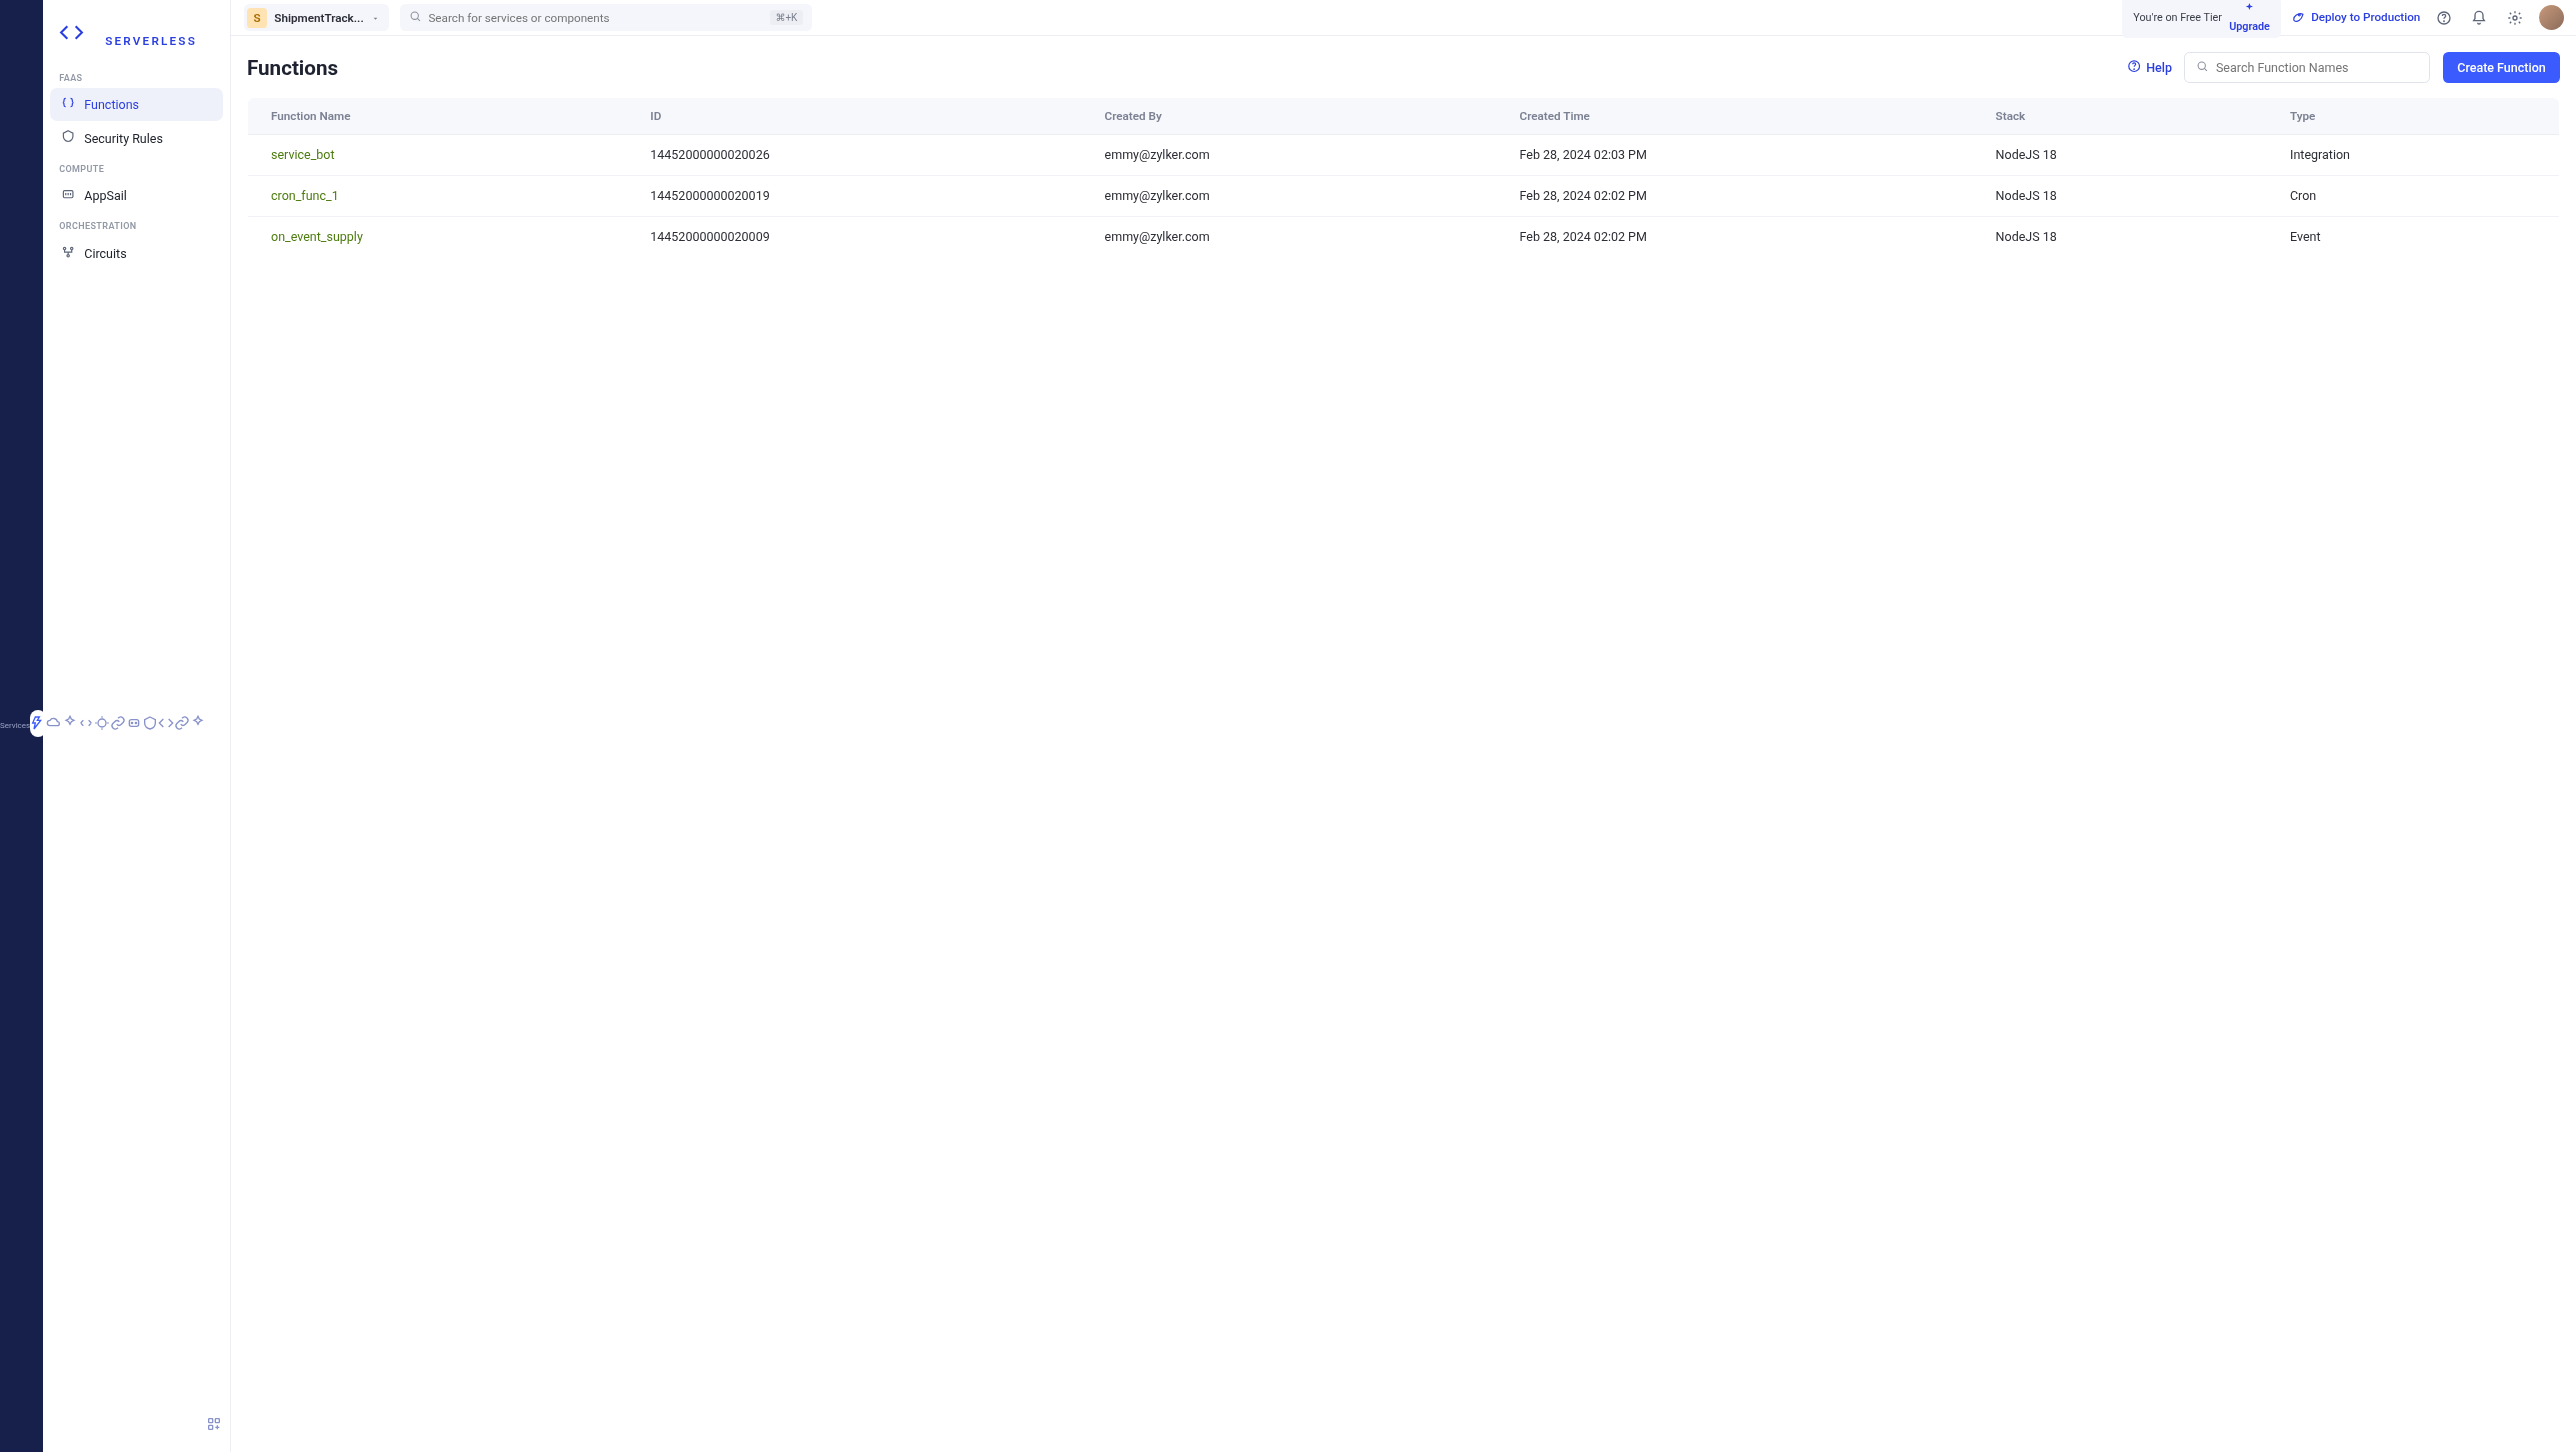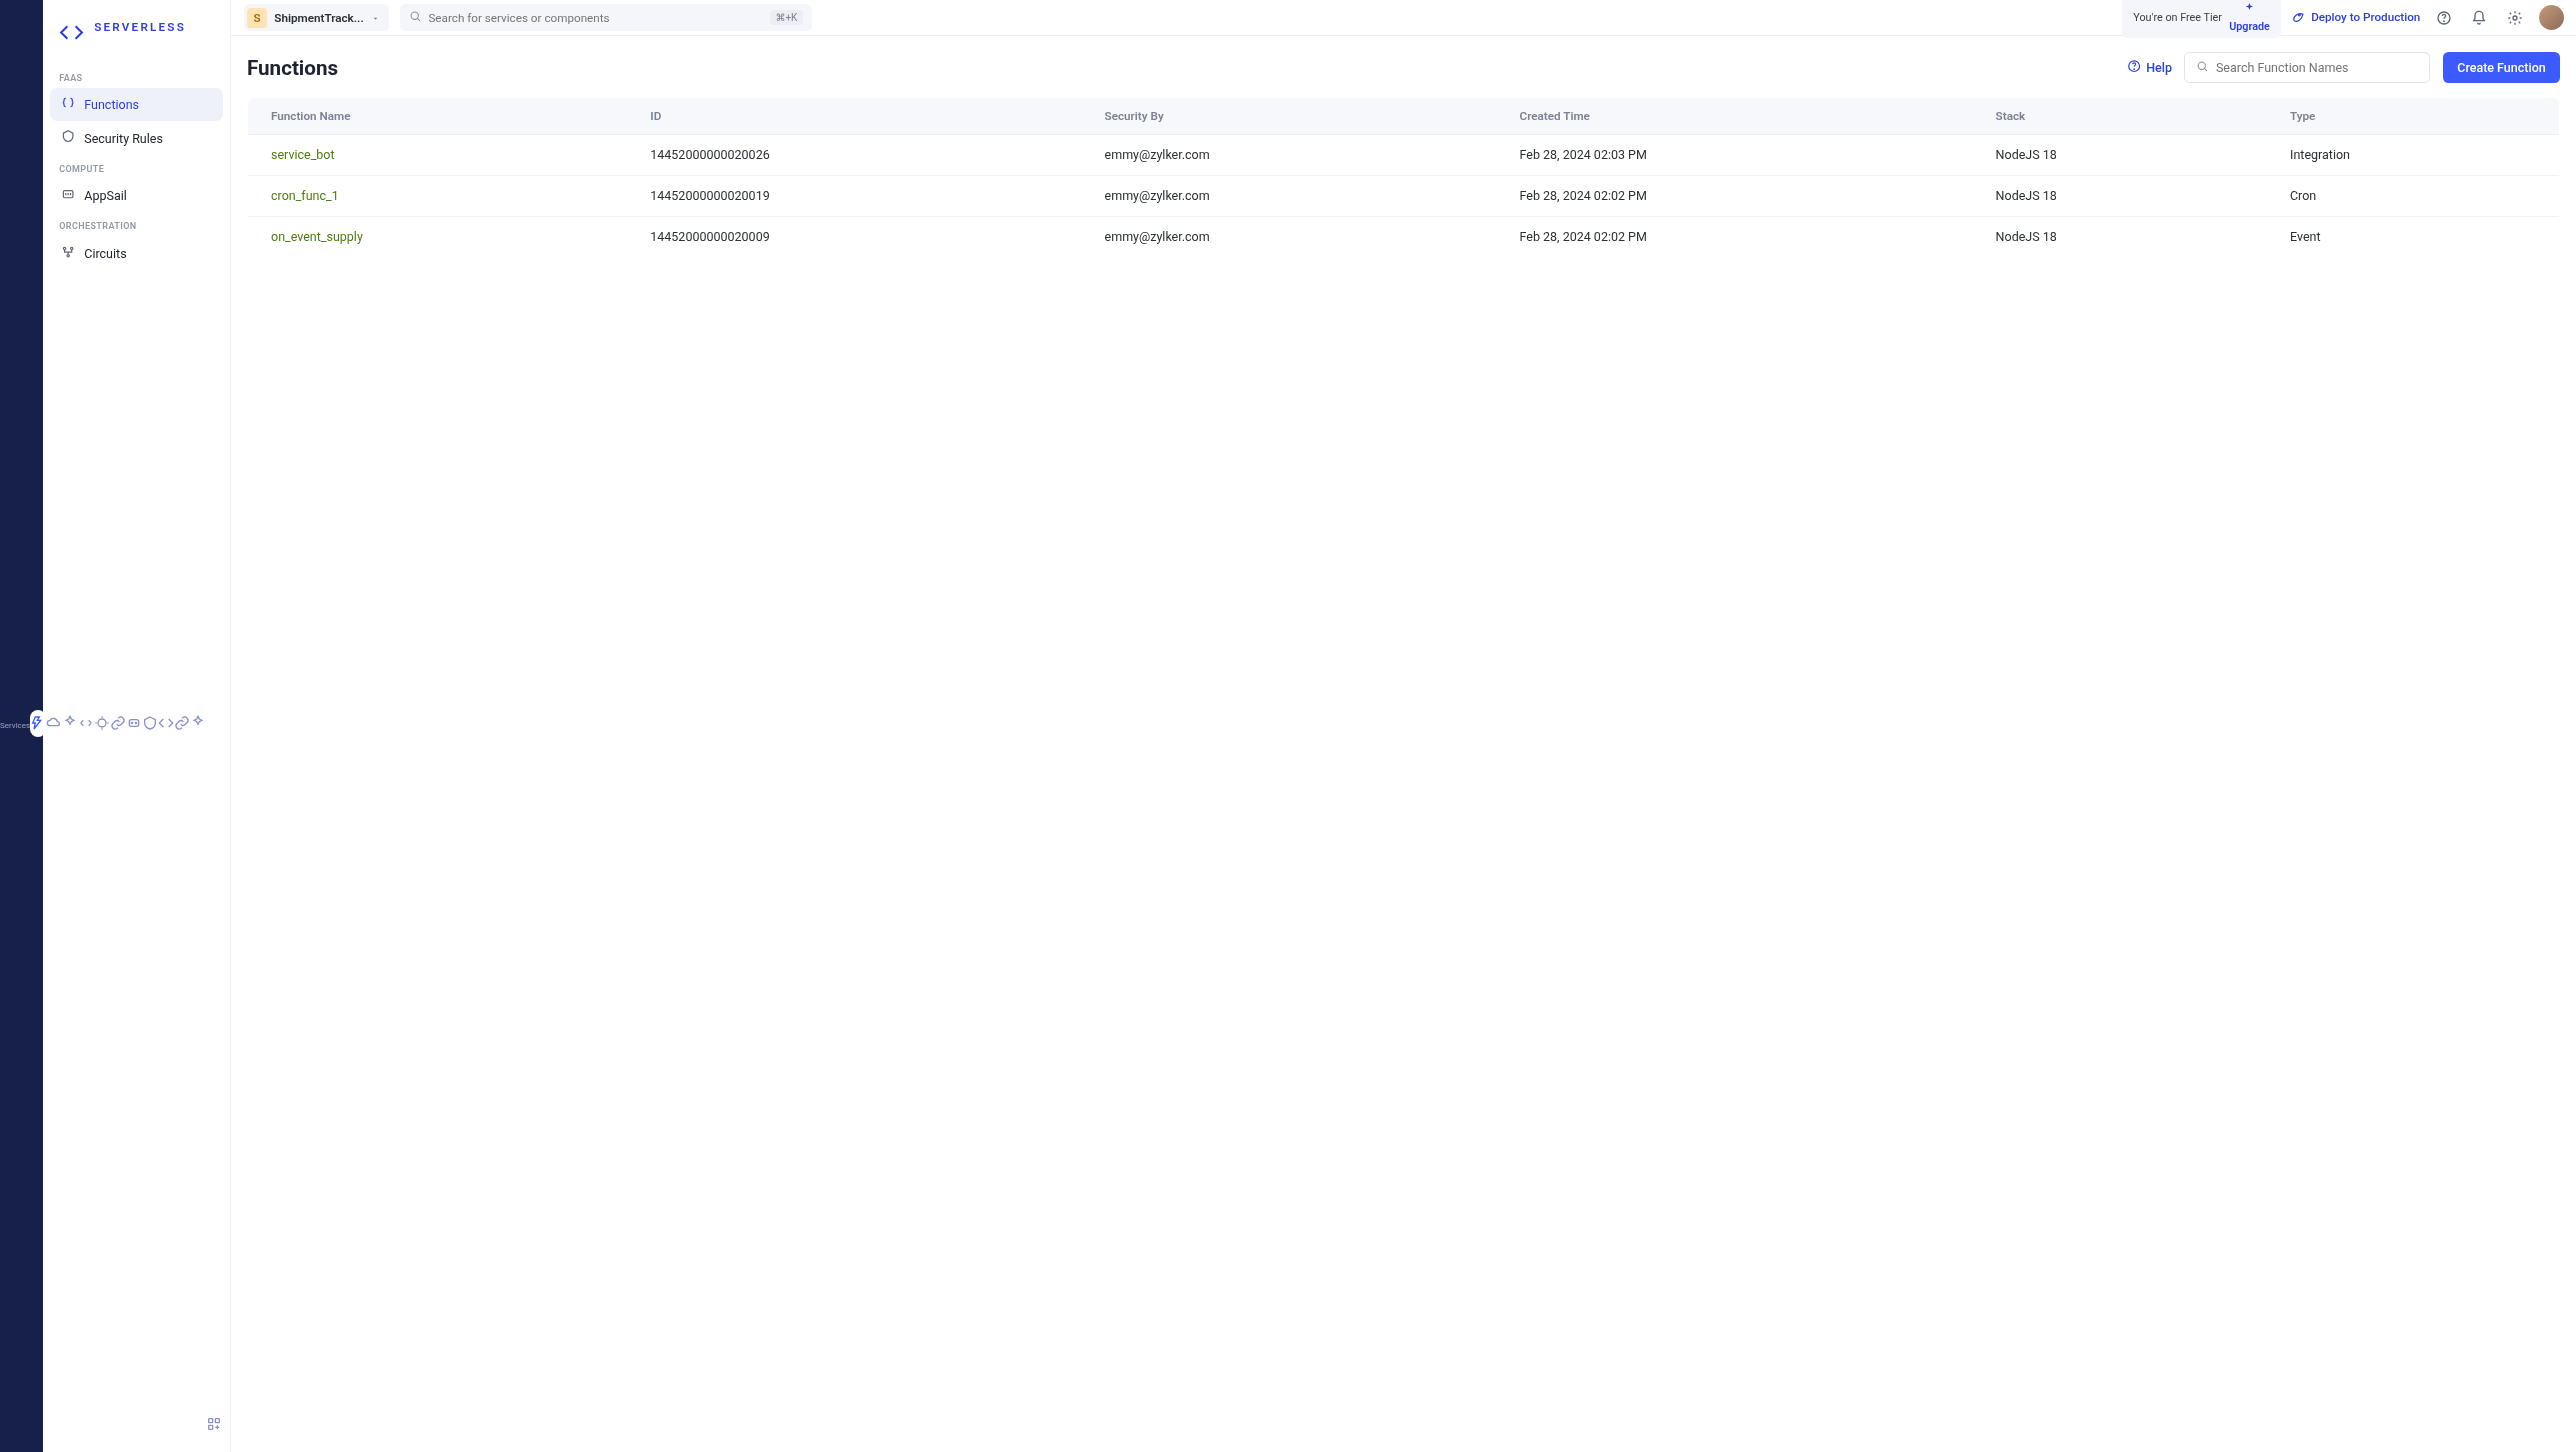"SERVERLESS" .brand { align-items: flex-start -> flex-end; gap: 10px -> 21px }
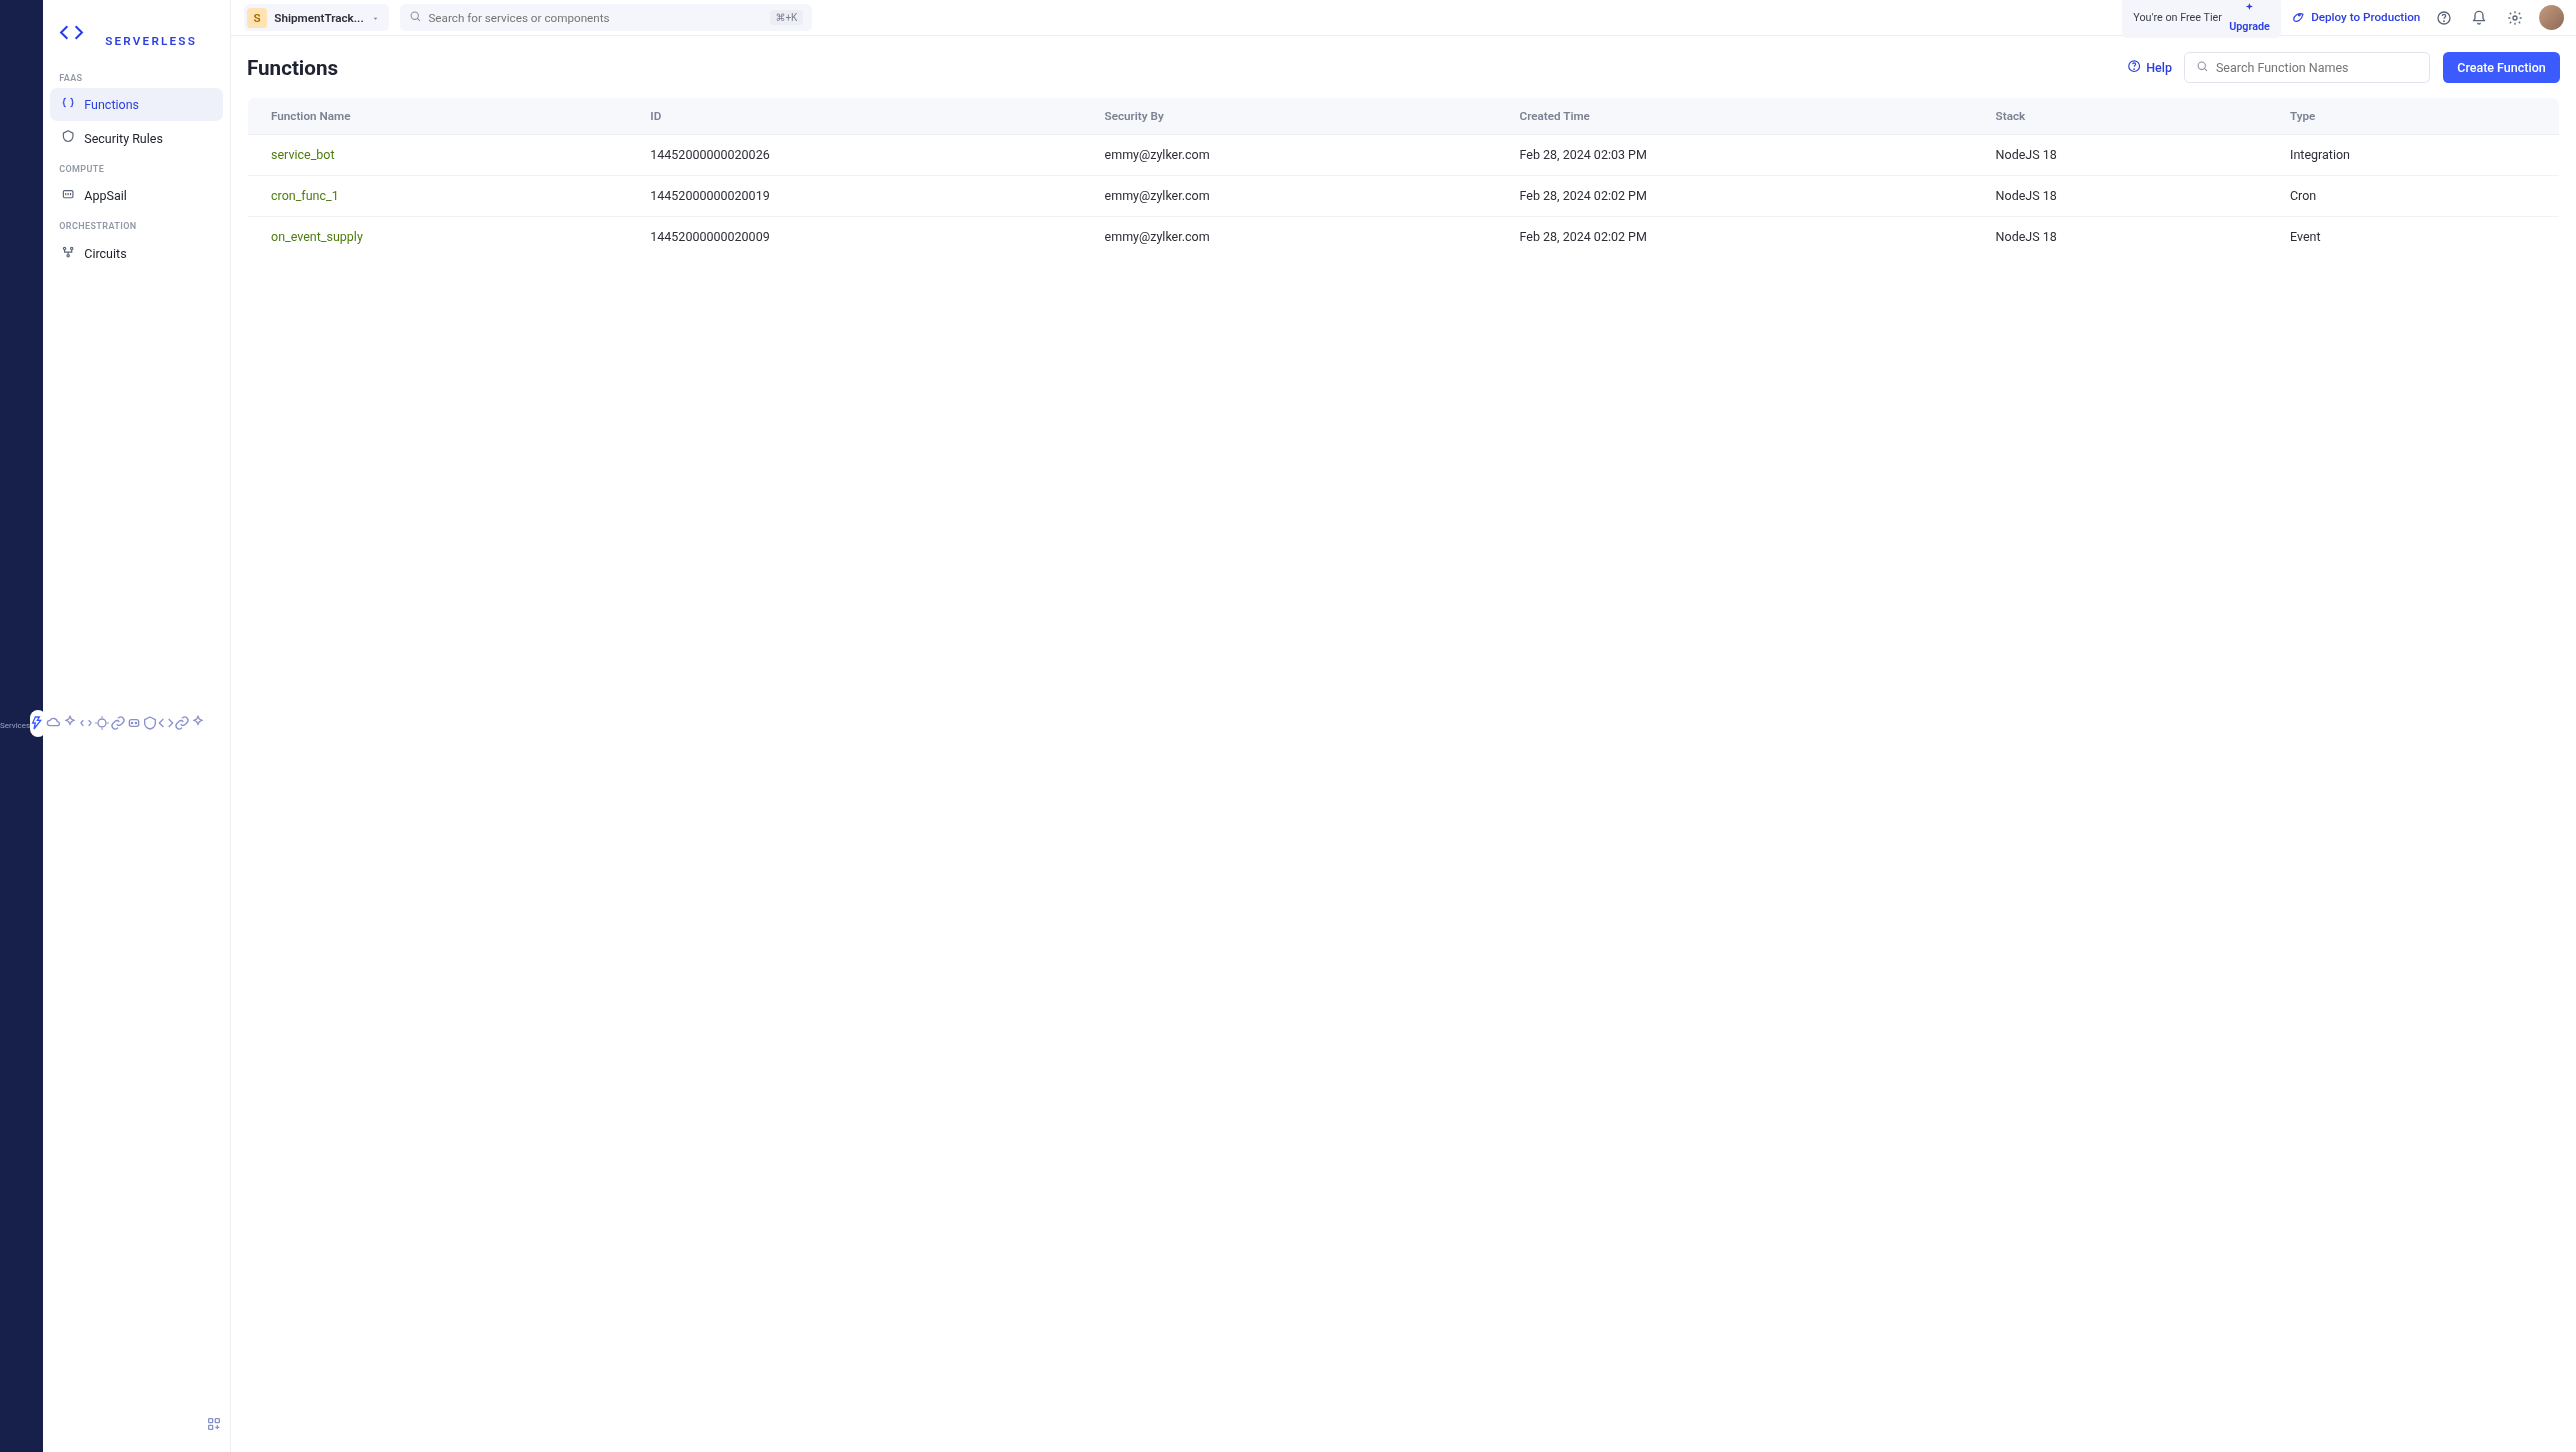"Security By" th { text: Security -> Created }
